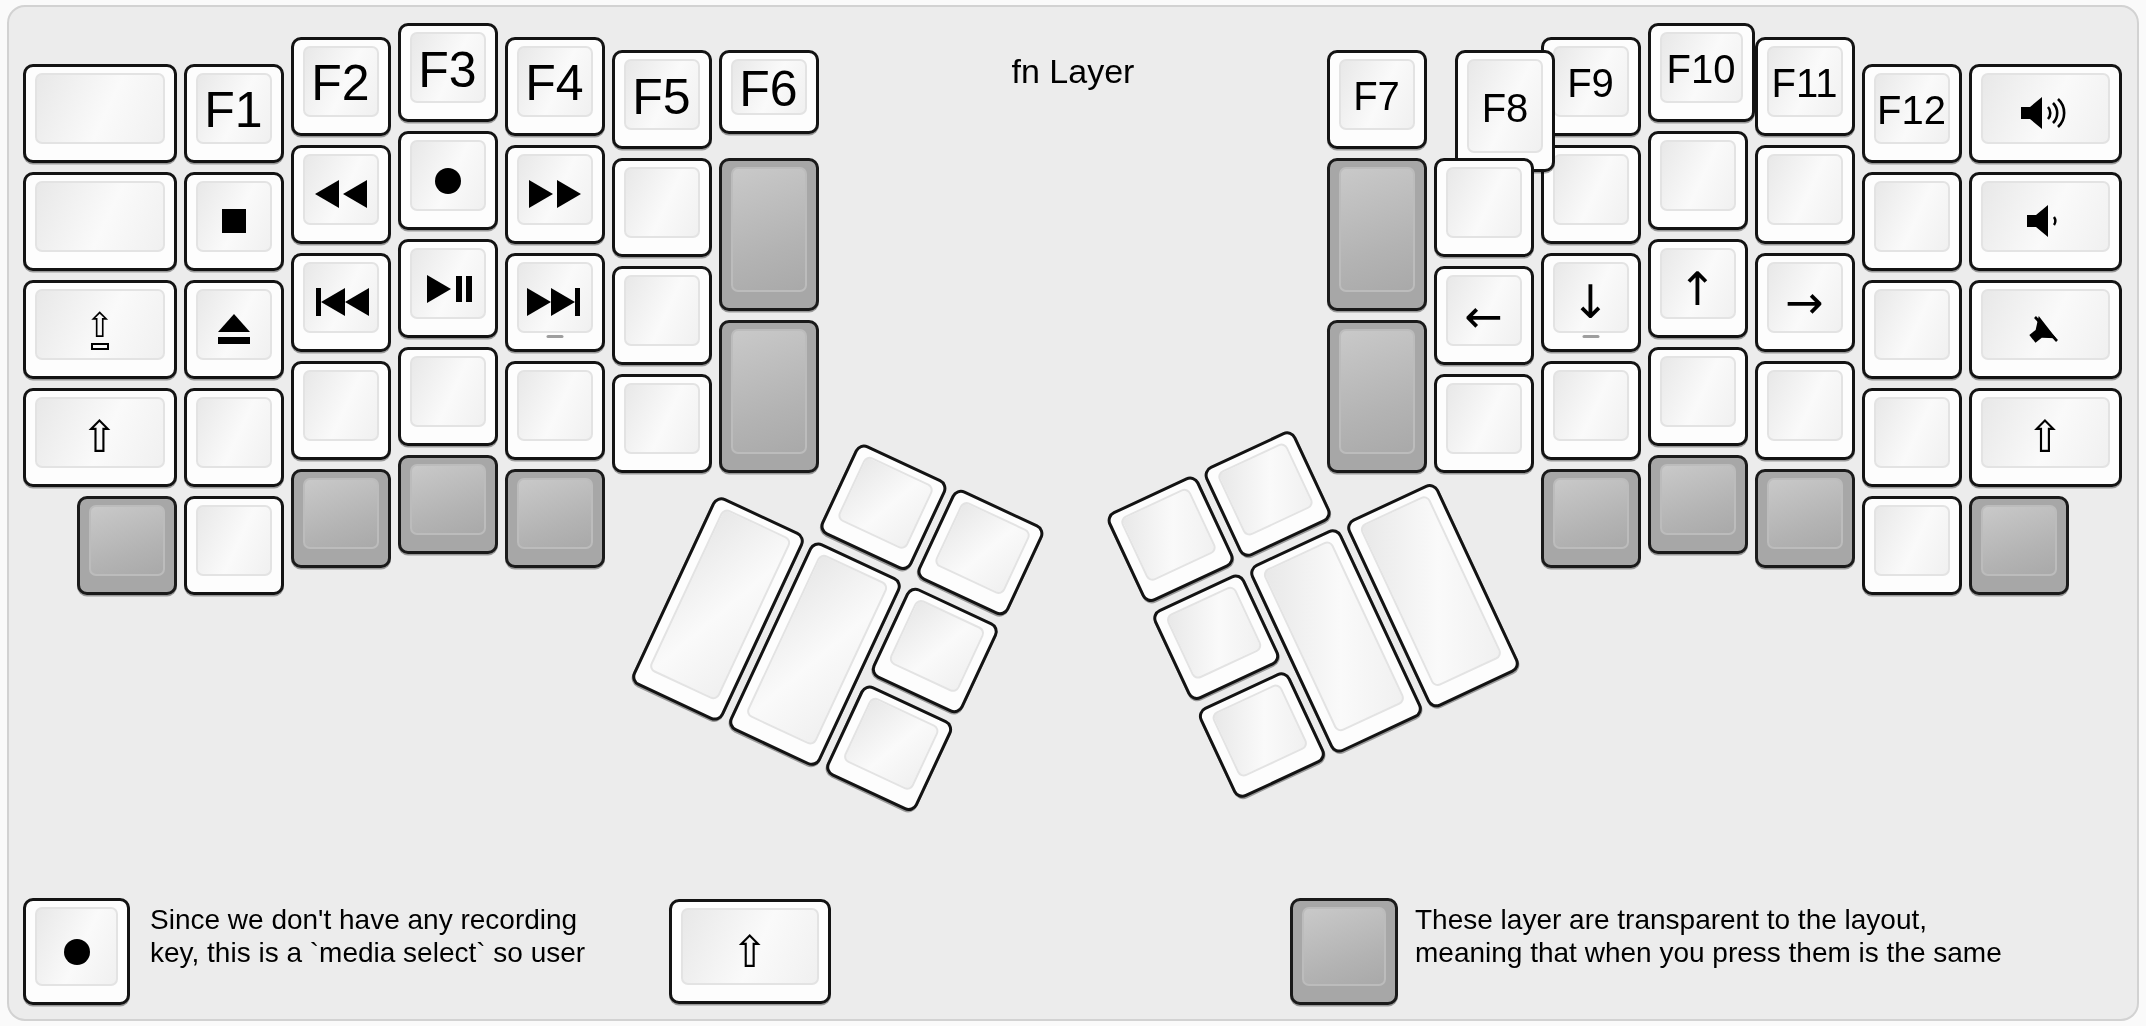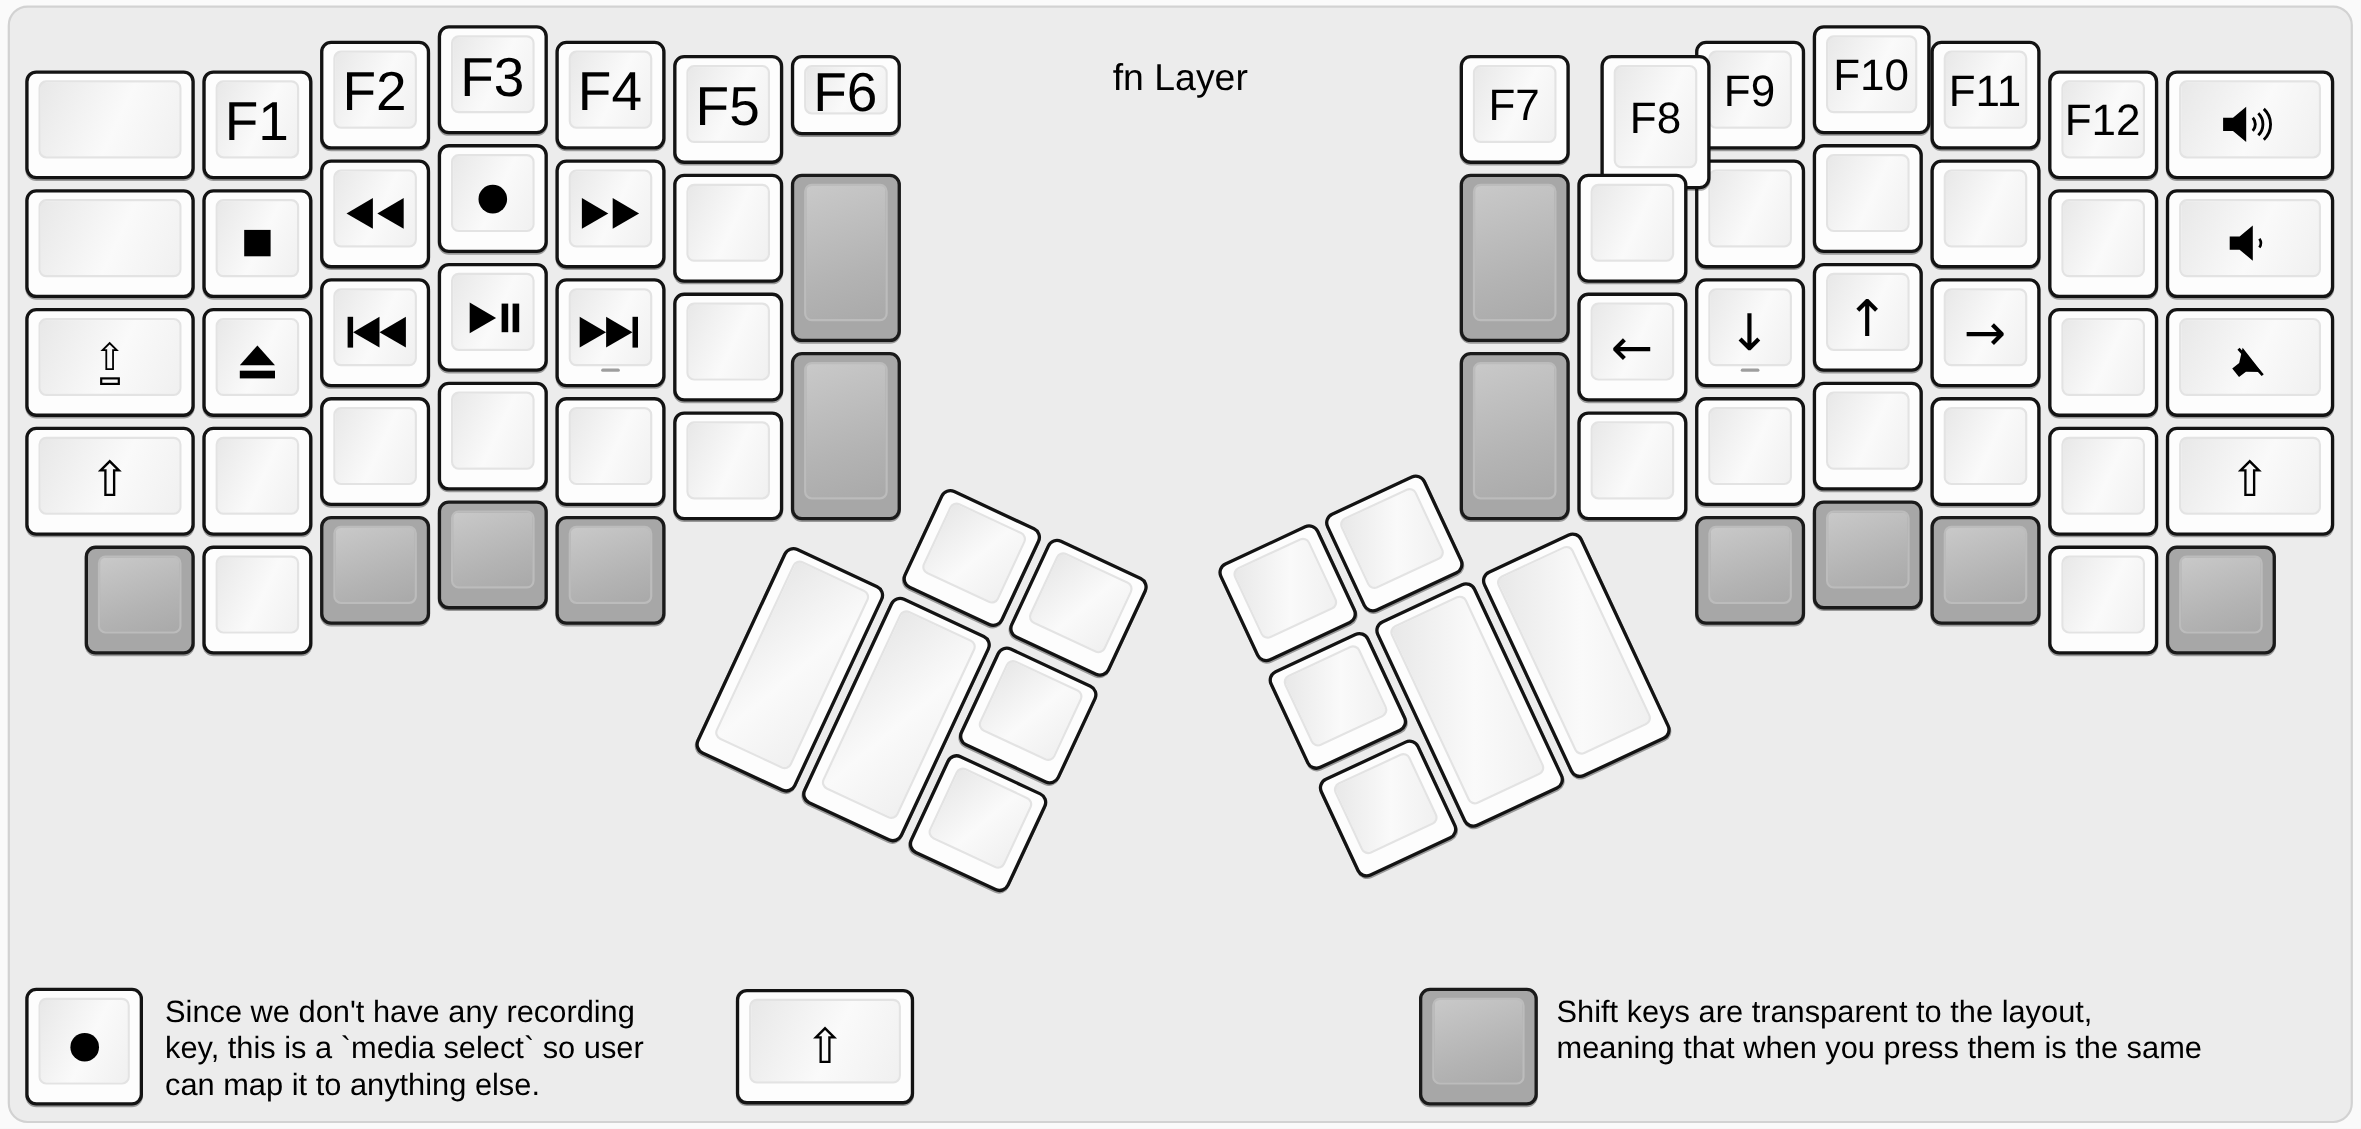"F6" div.key { height: 73px -> 84px }
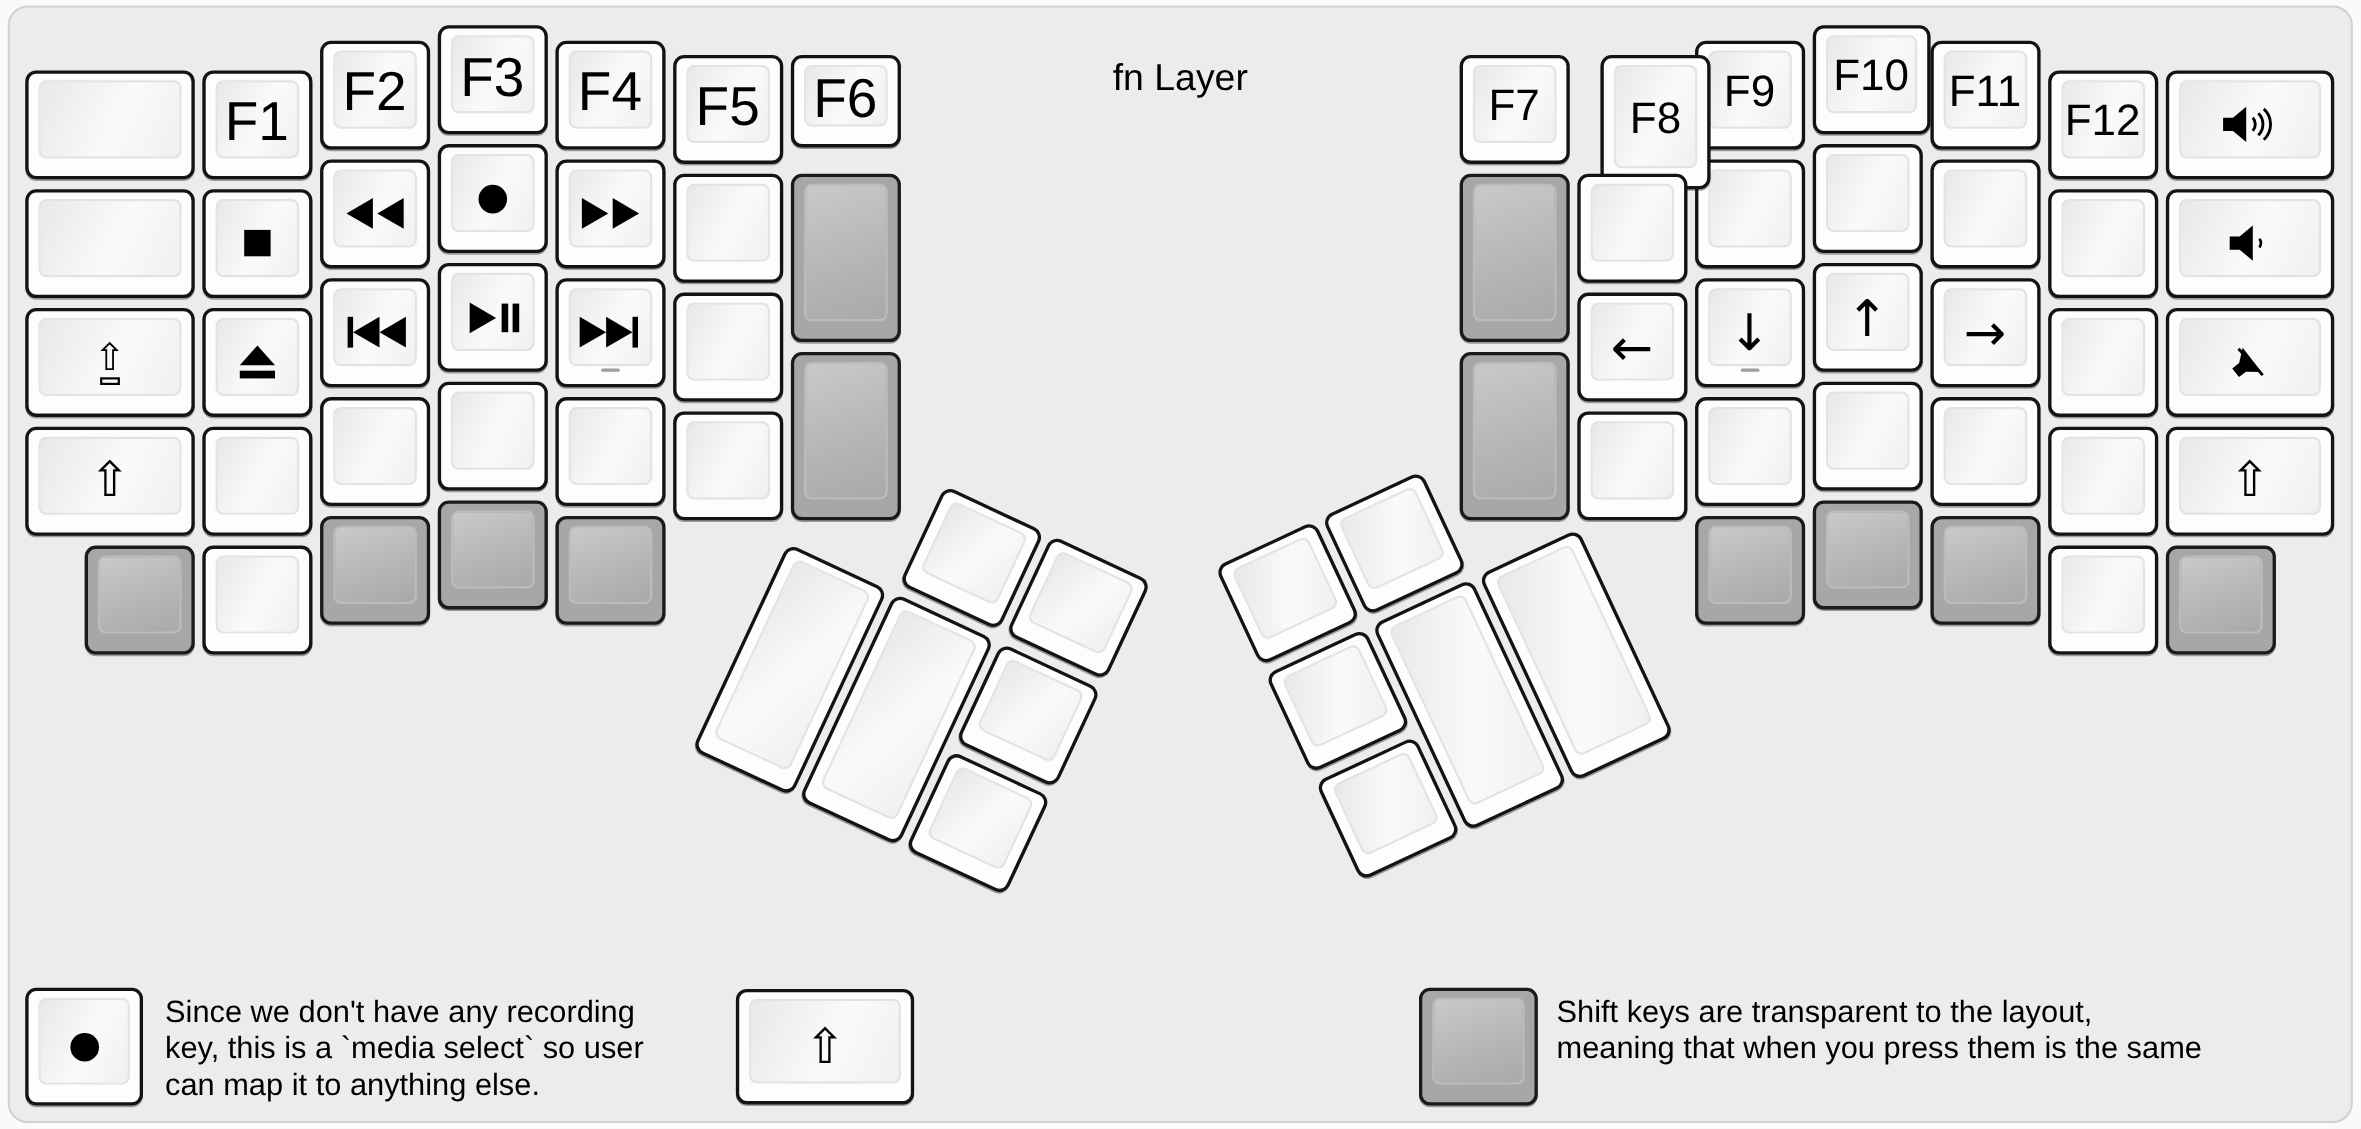"Shift keys are transparent to" div.legend-line { text: Shift keys -> These layer }
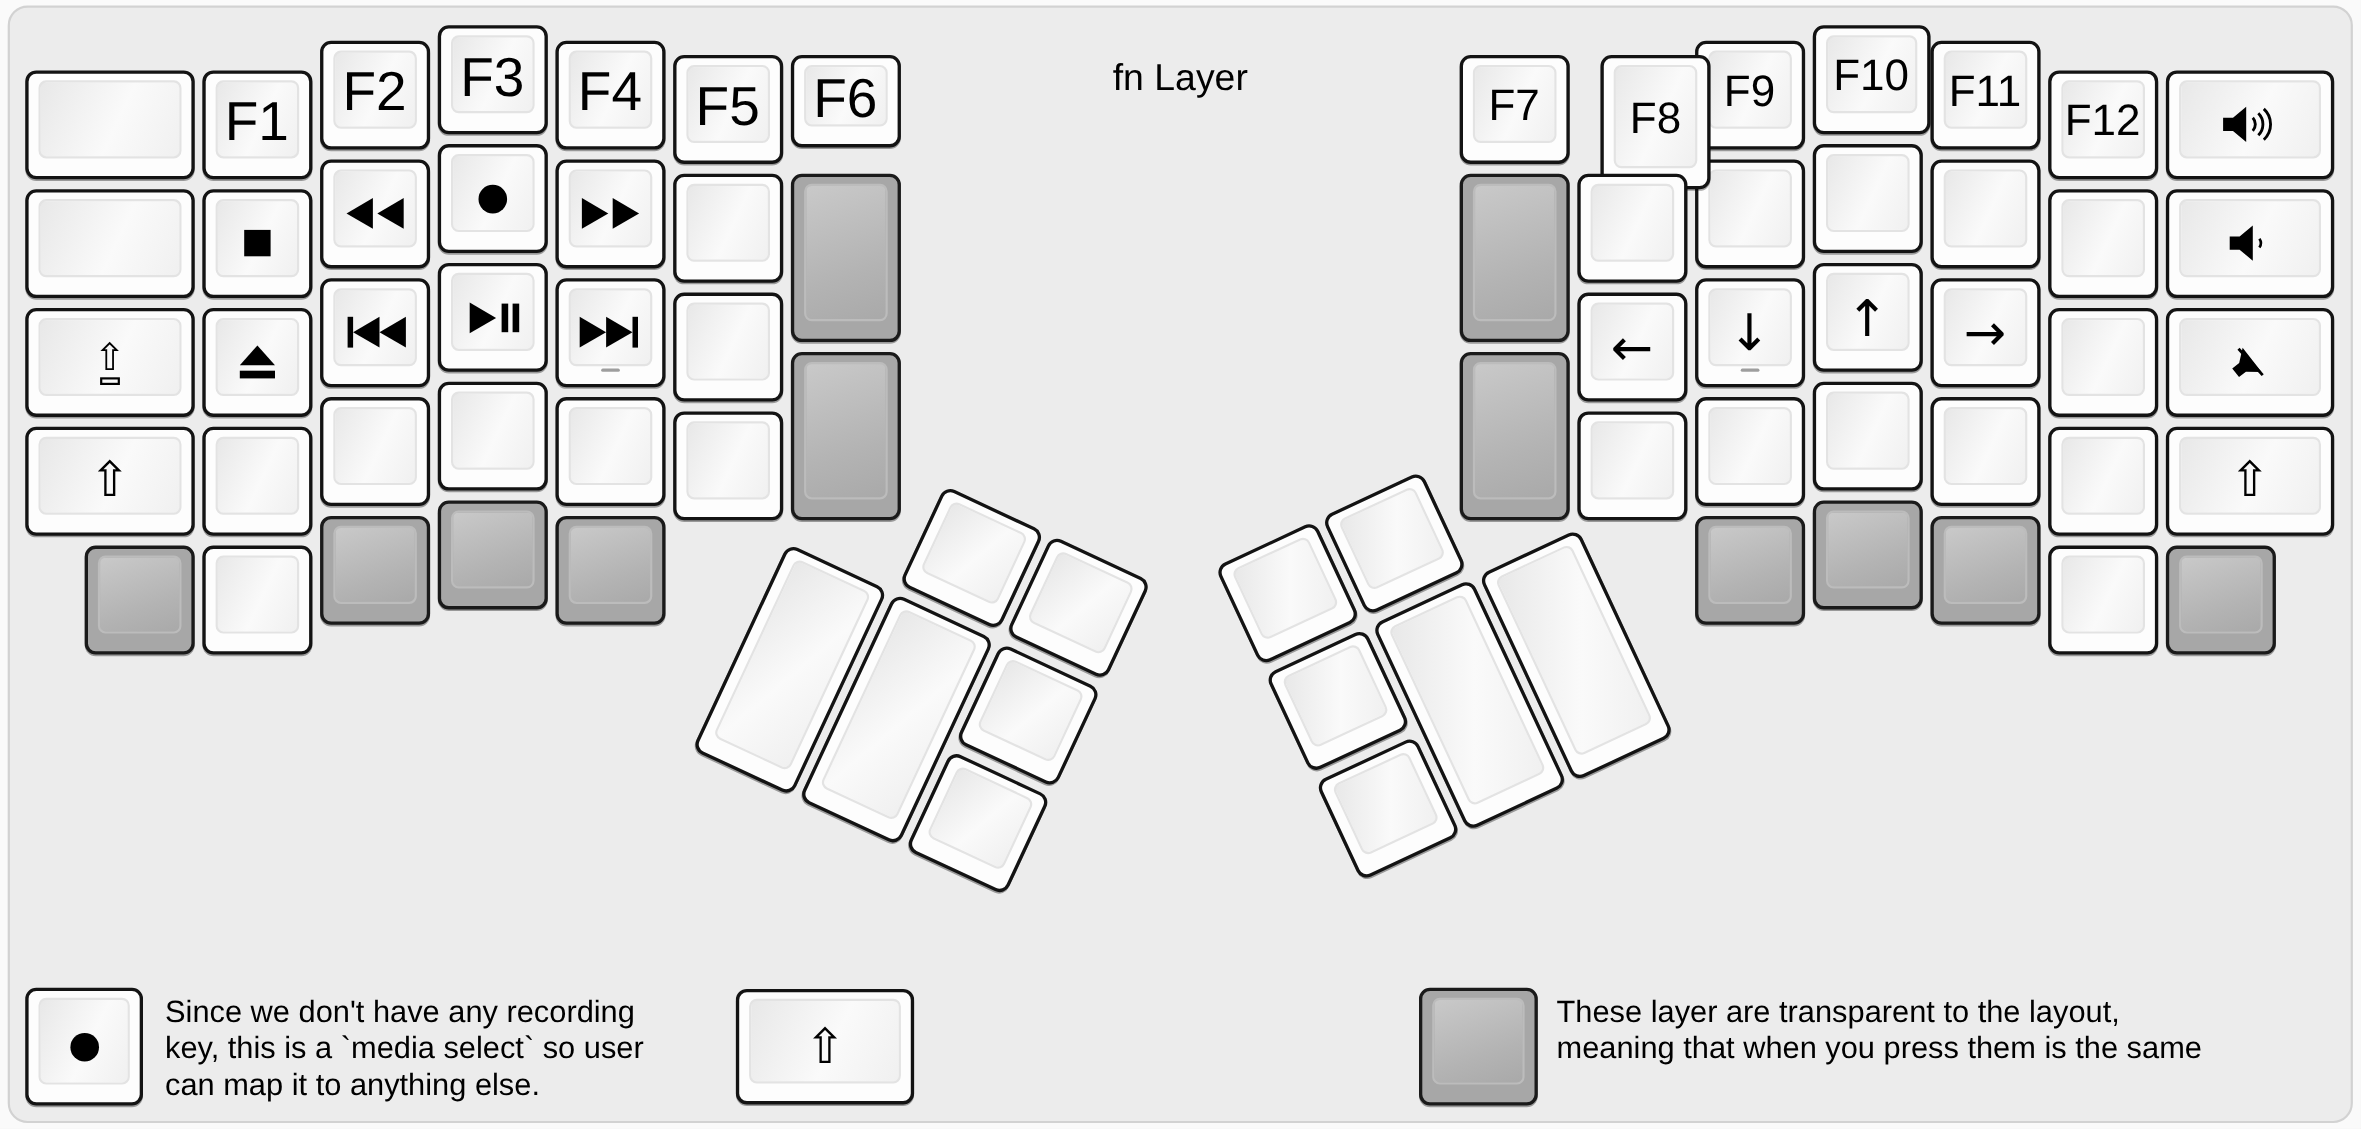"can map it to anything" div.legend-line { html: <div>can map it to anything else.</div> -> none }
